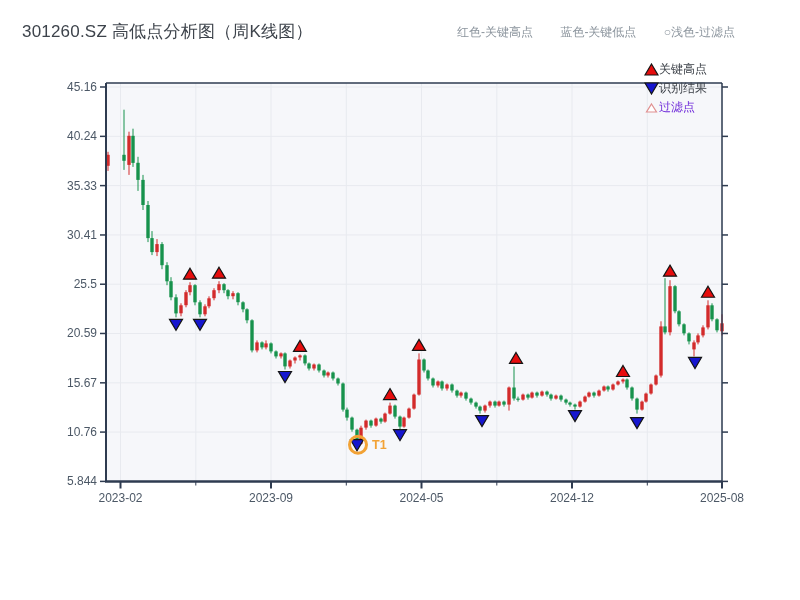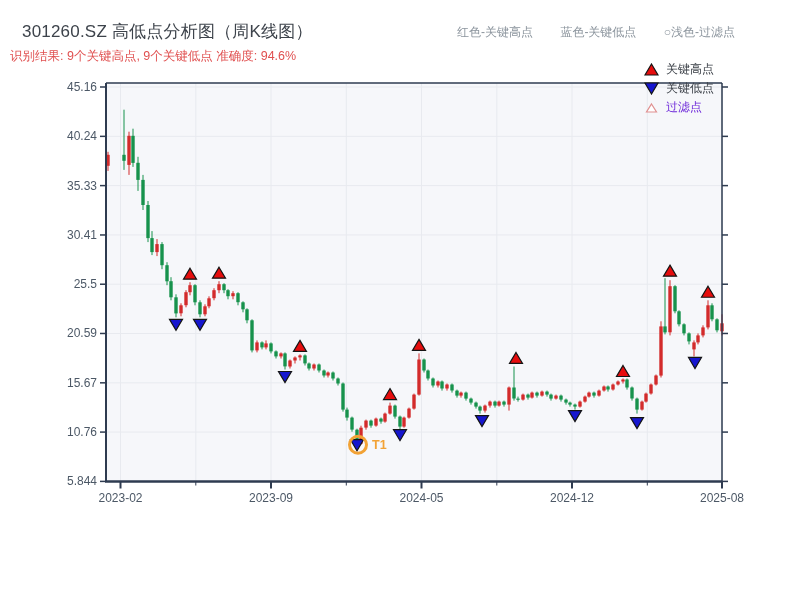"识别结果: 9个关键高点, 9个关键低点 准确度: 94.6%" div.sub-red { html: <div>识别结果: 9个关键高点, 9个关键低点 准确度: 94.6%</div> -> none }
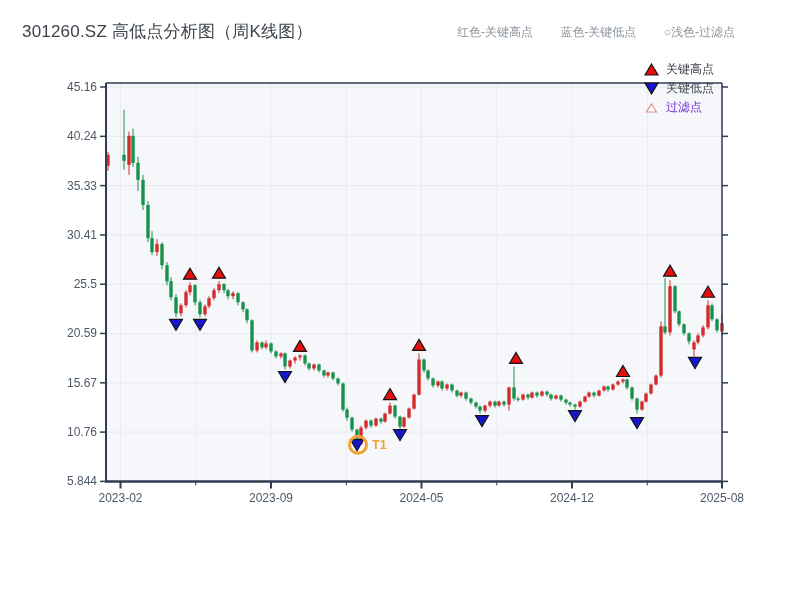"关键高点" .legend-row { gap: 7px -> none }
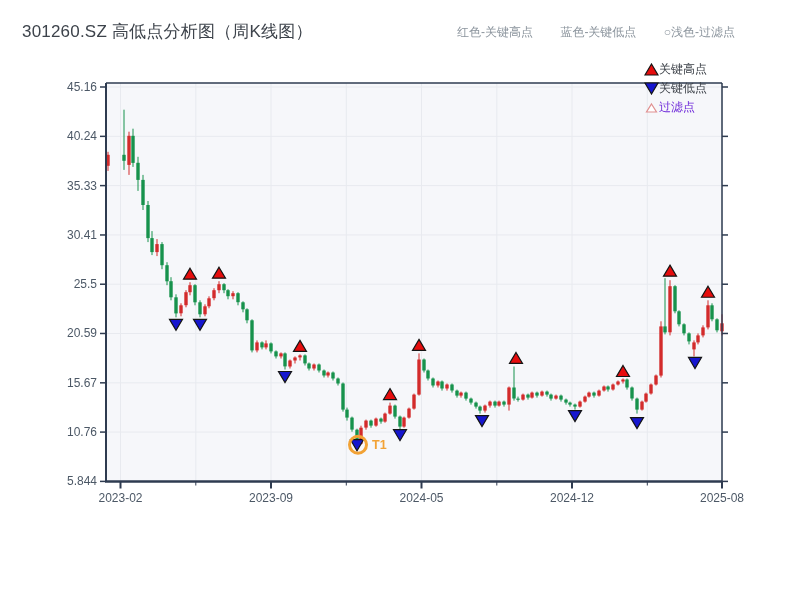"关键低点" span.txt { text: 关键低点 -> 识别结果 }
